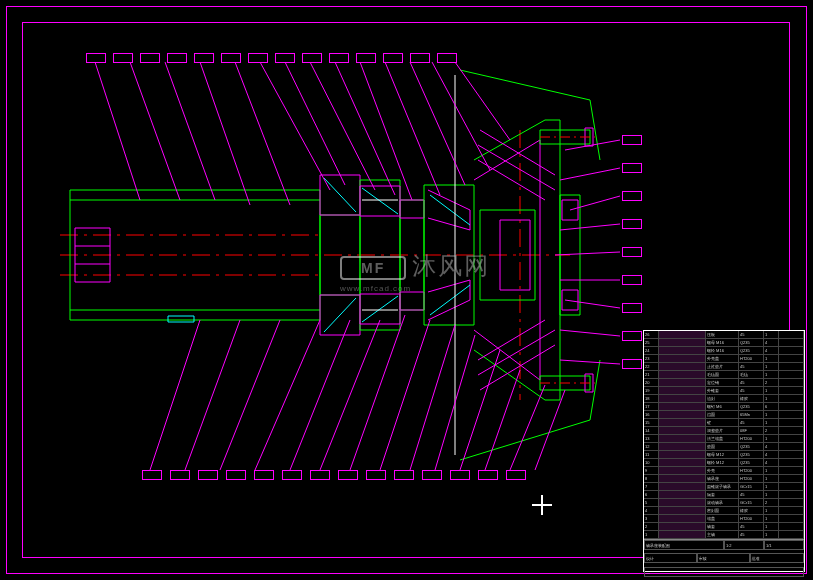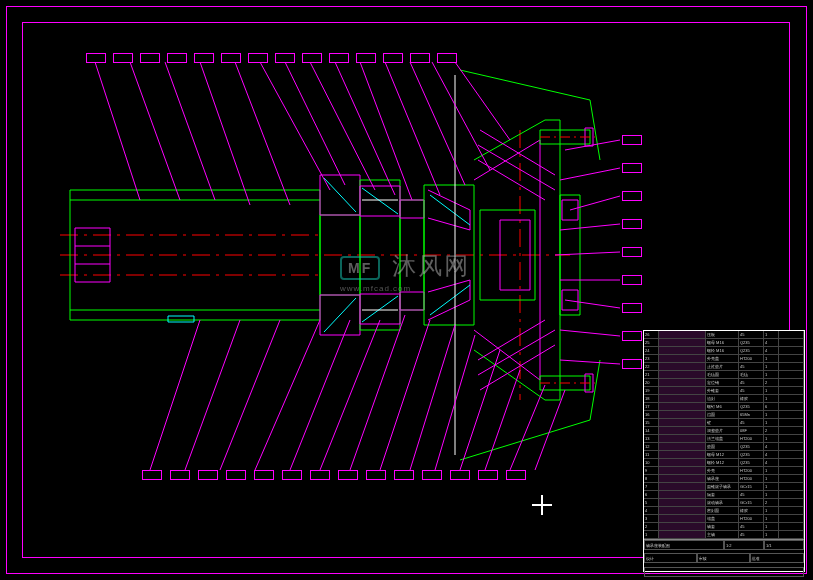"MF" .watermark .badge { border: 2px solid #14b8a6 -> 2px solid #e5e5e5; margin-right: 12px -> 6px; padding: 2px 6px -> 2px 19px }
